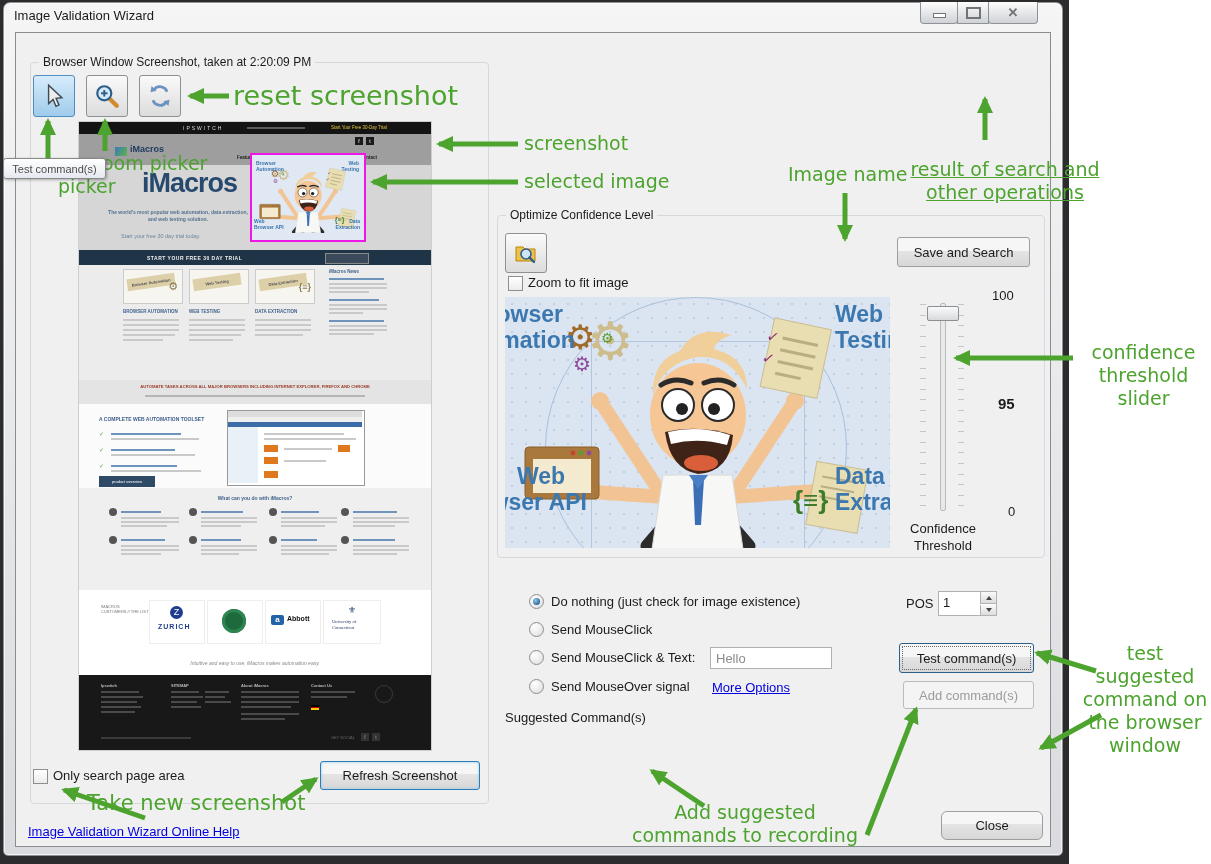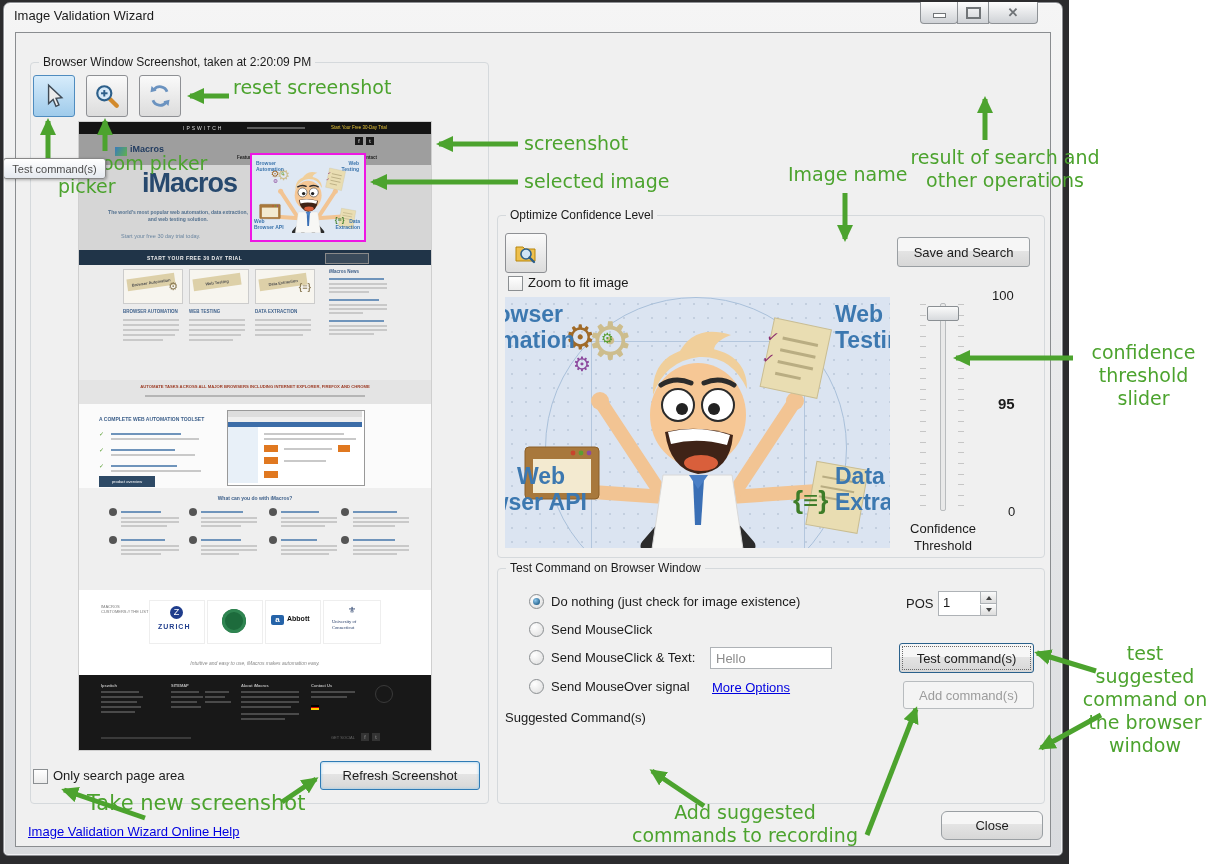"reset screenshot" div.ann { font-size: 19px -> 27px; top: 76px -> 84px }
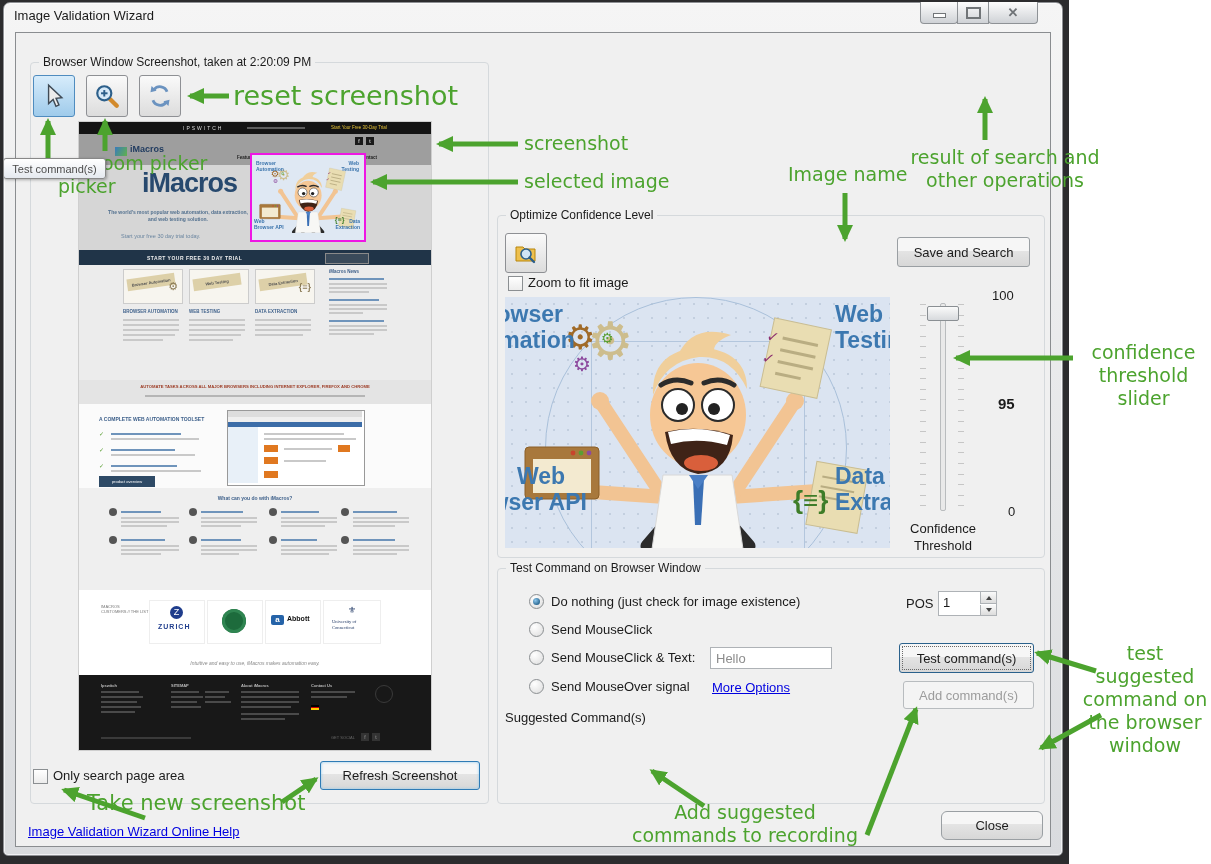"result of search and" div.ann { text-decoration: none -> underline; top: 146px -> 158px }
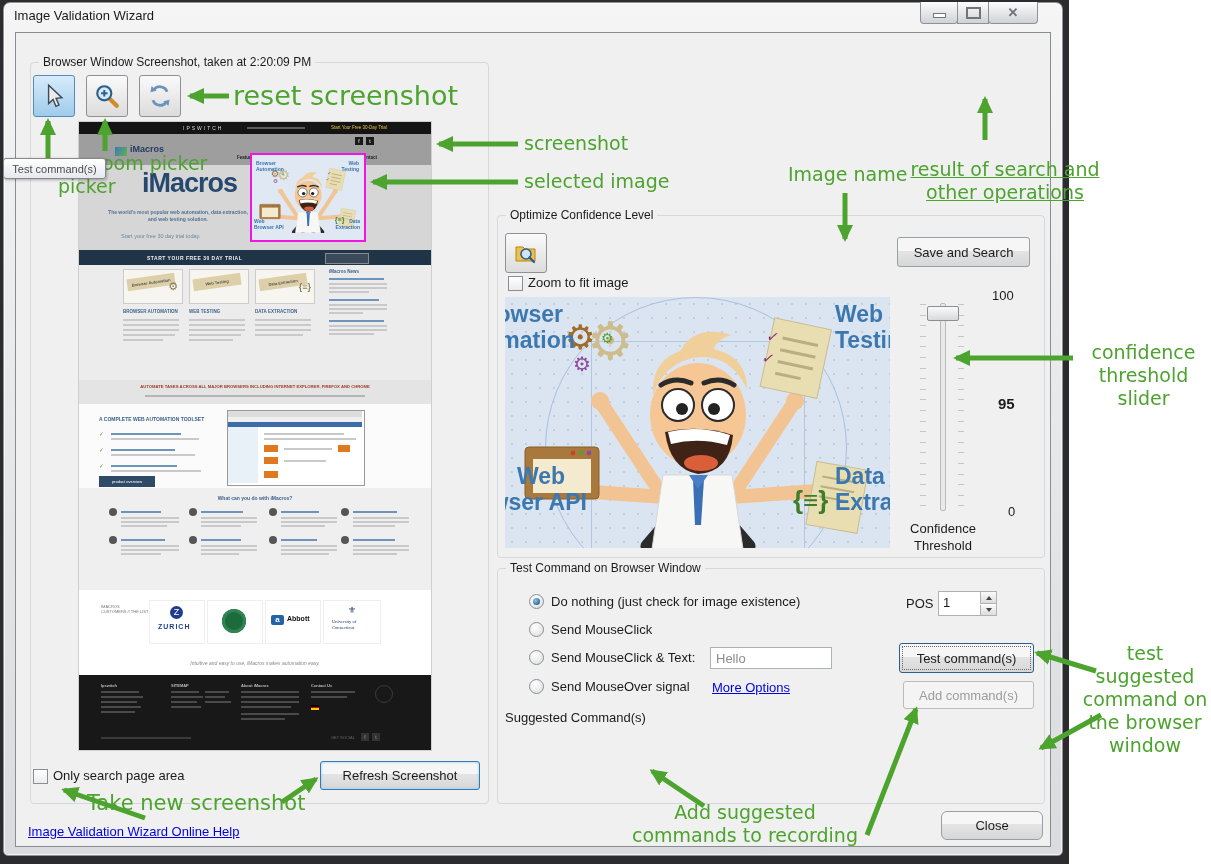"Test Command on Browser Window" div.grp { html: <div> <span>Test Command on Browser Window</span> </div> -> none }
